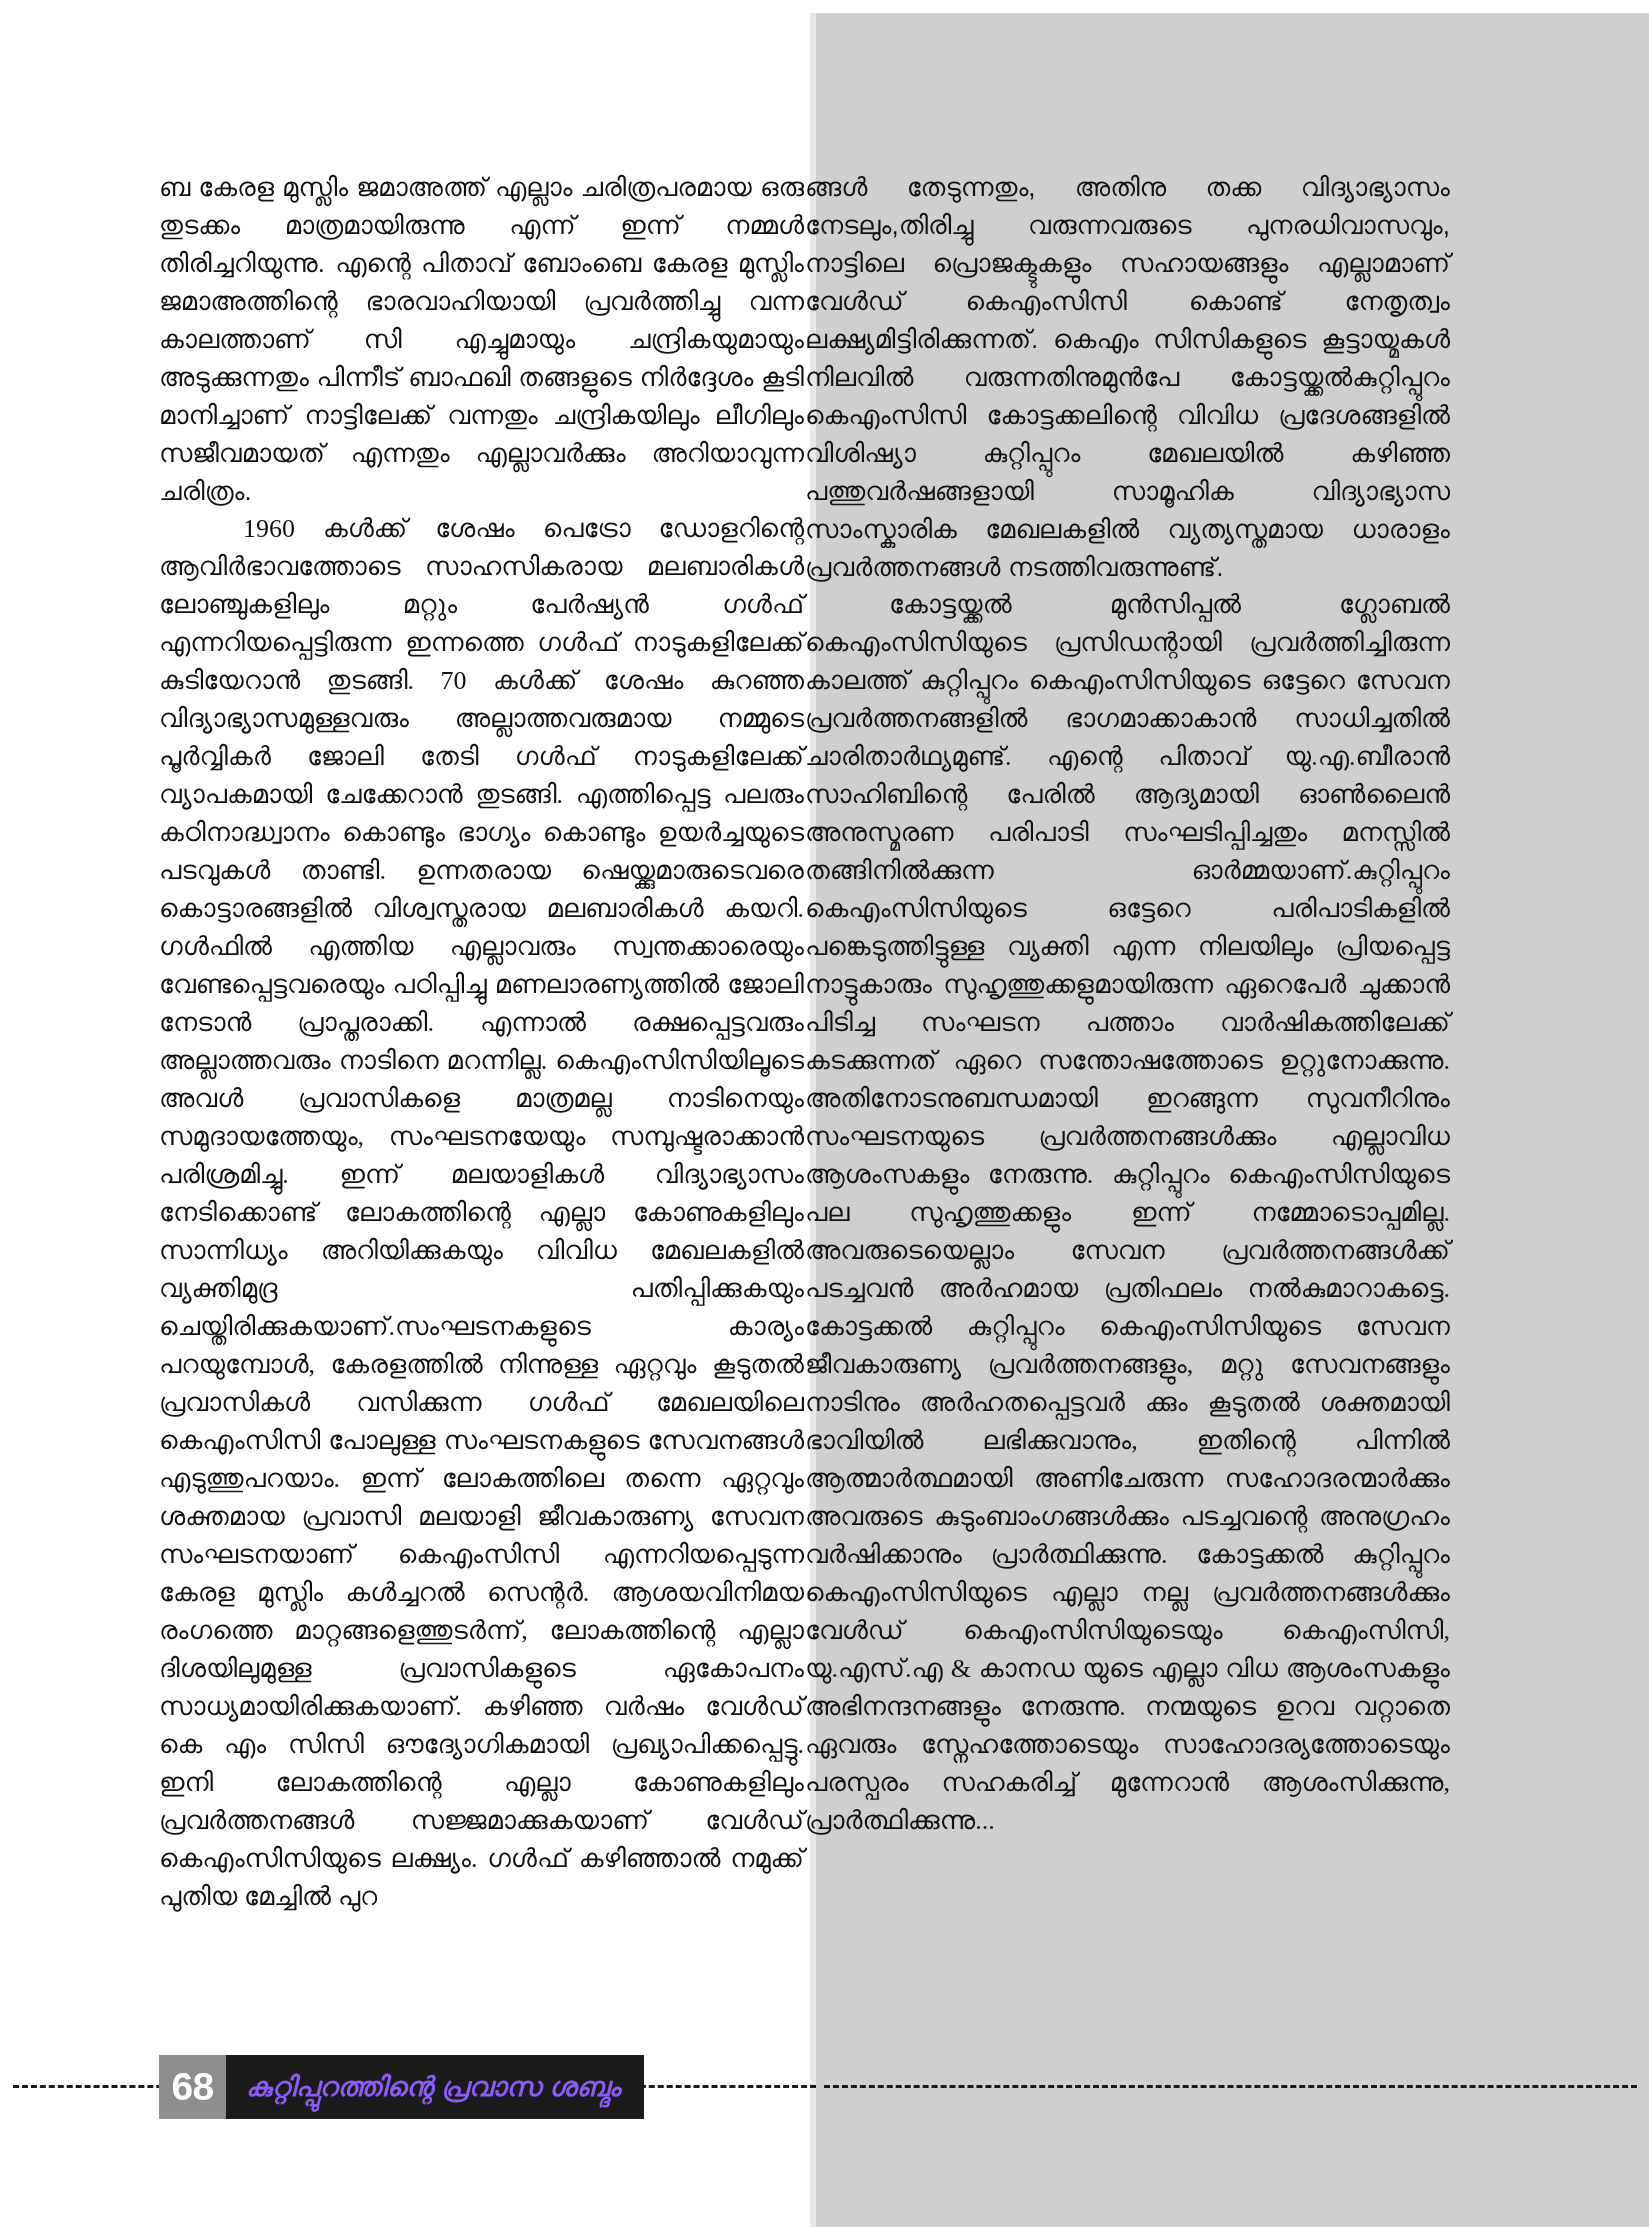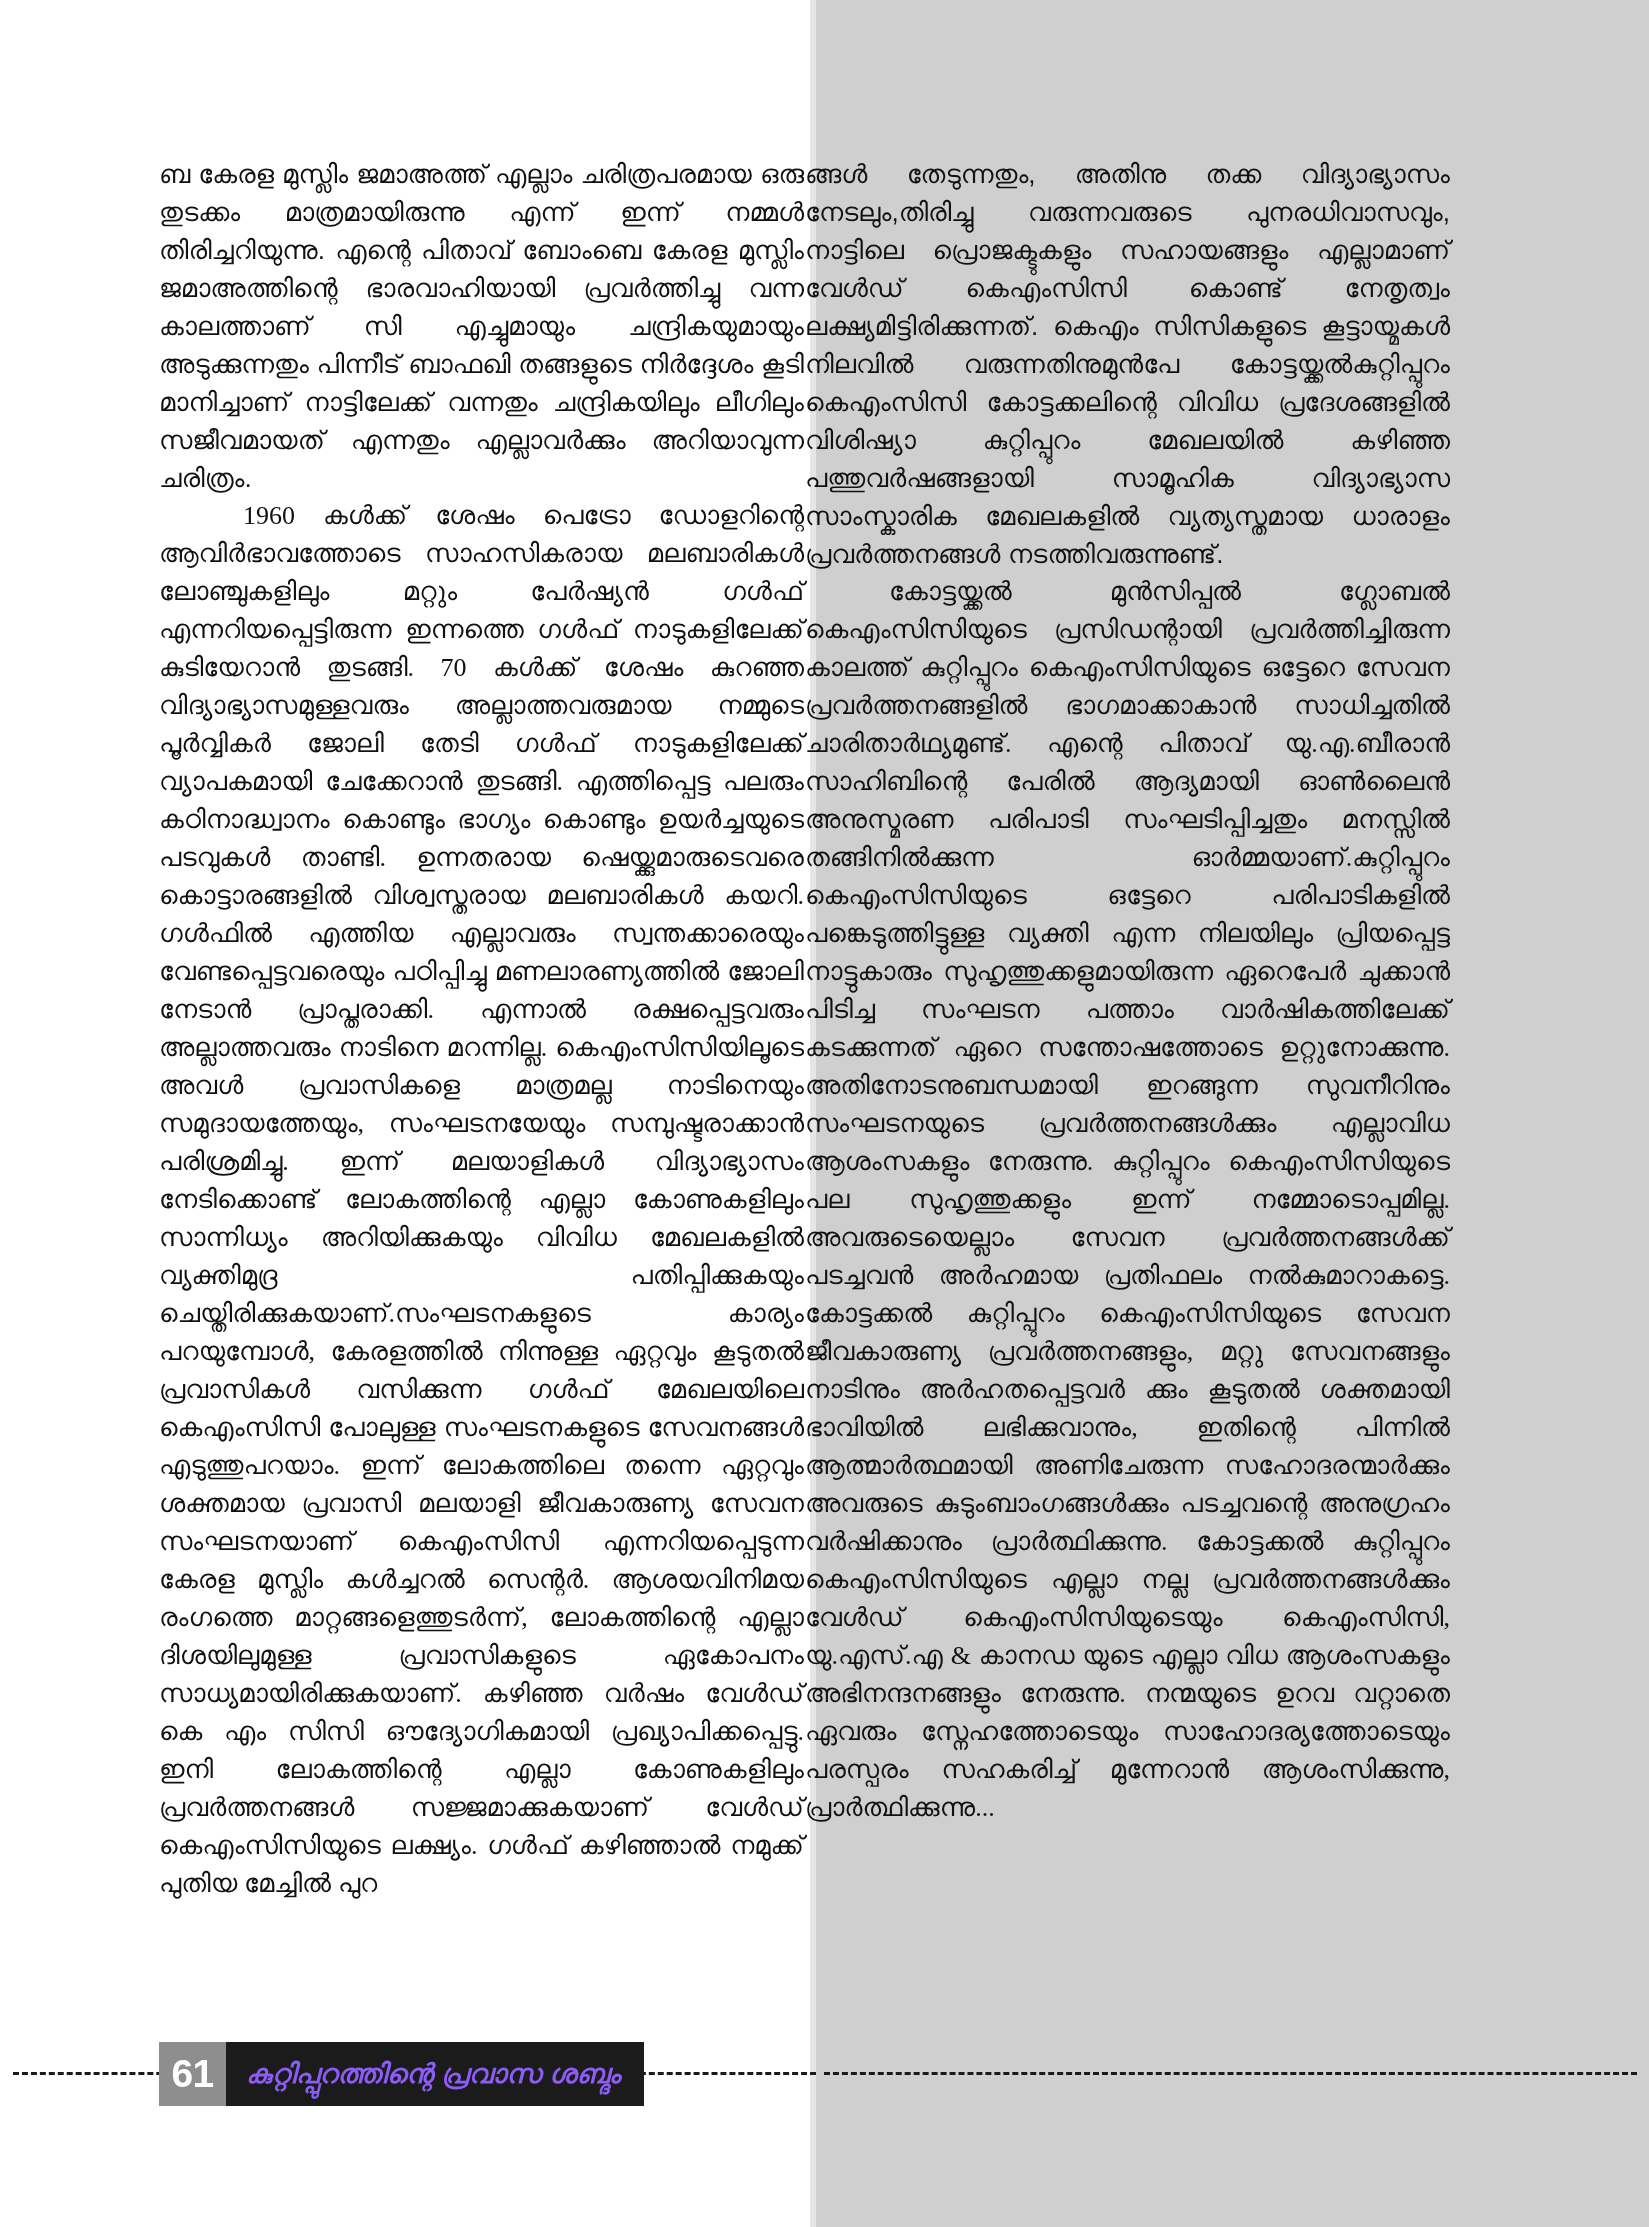"ബ കേരള മുസ്ലിം ജമാഅത്ത് എല്ലാം" #page { margin-top: none -> 13px }
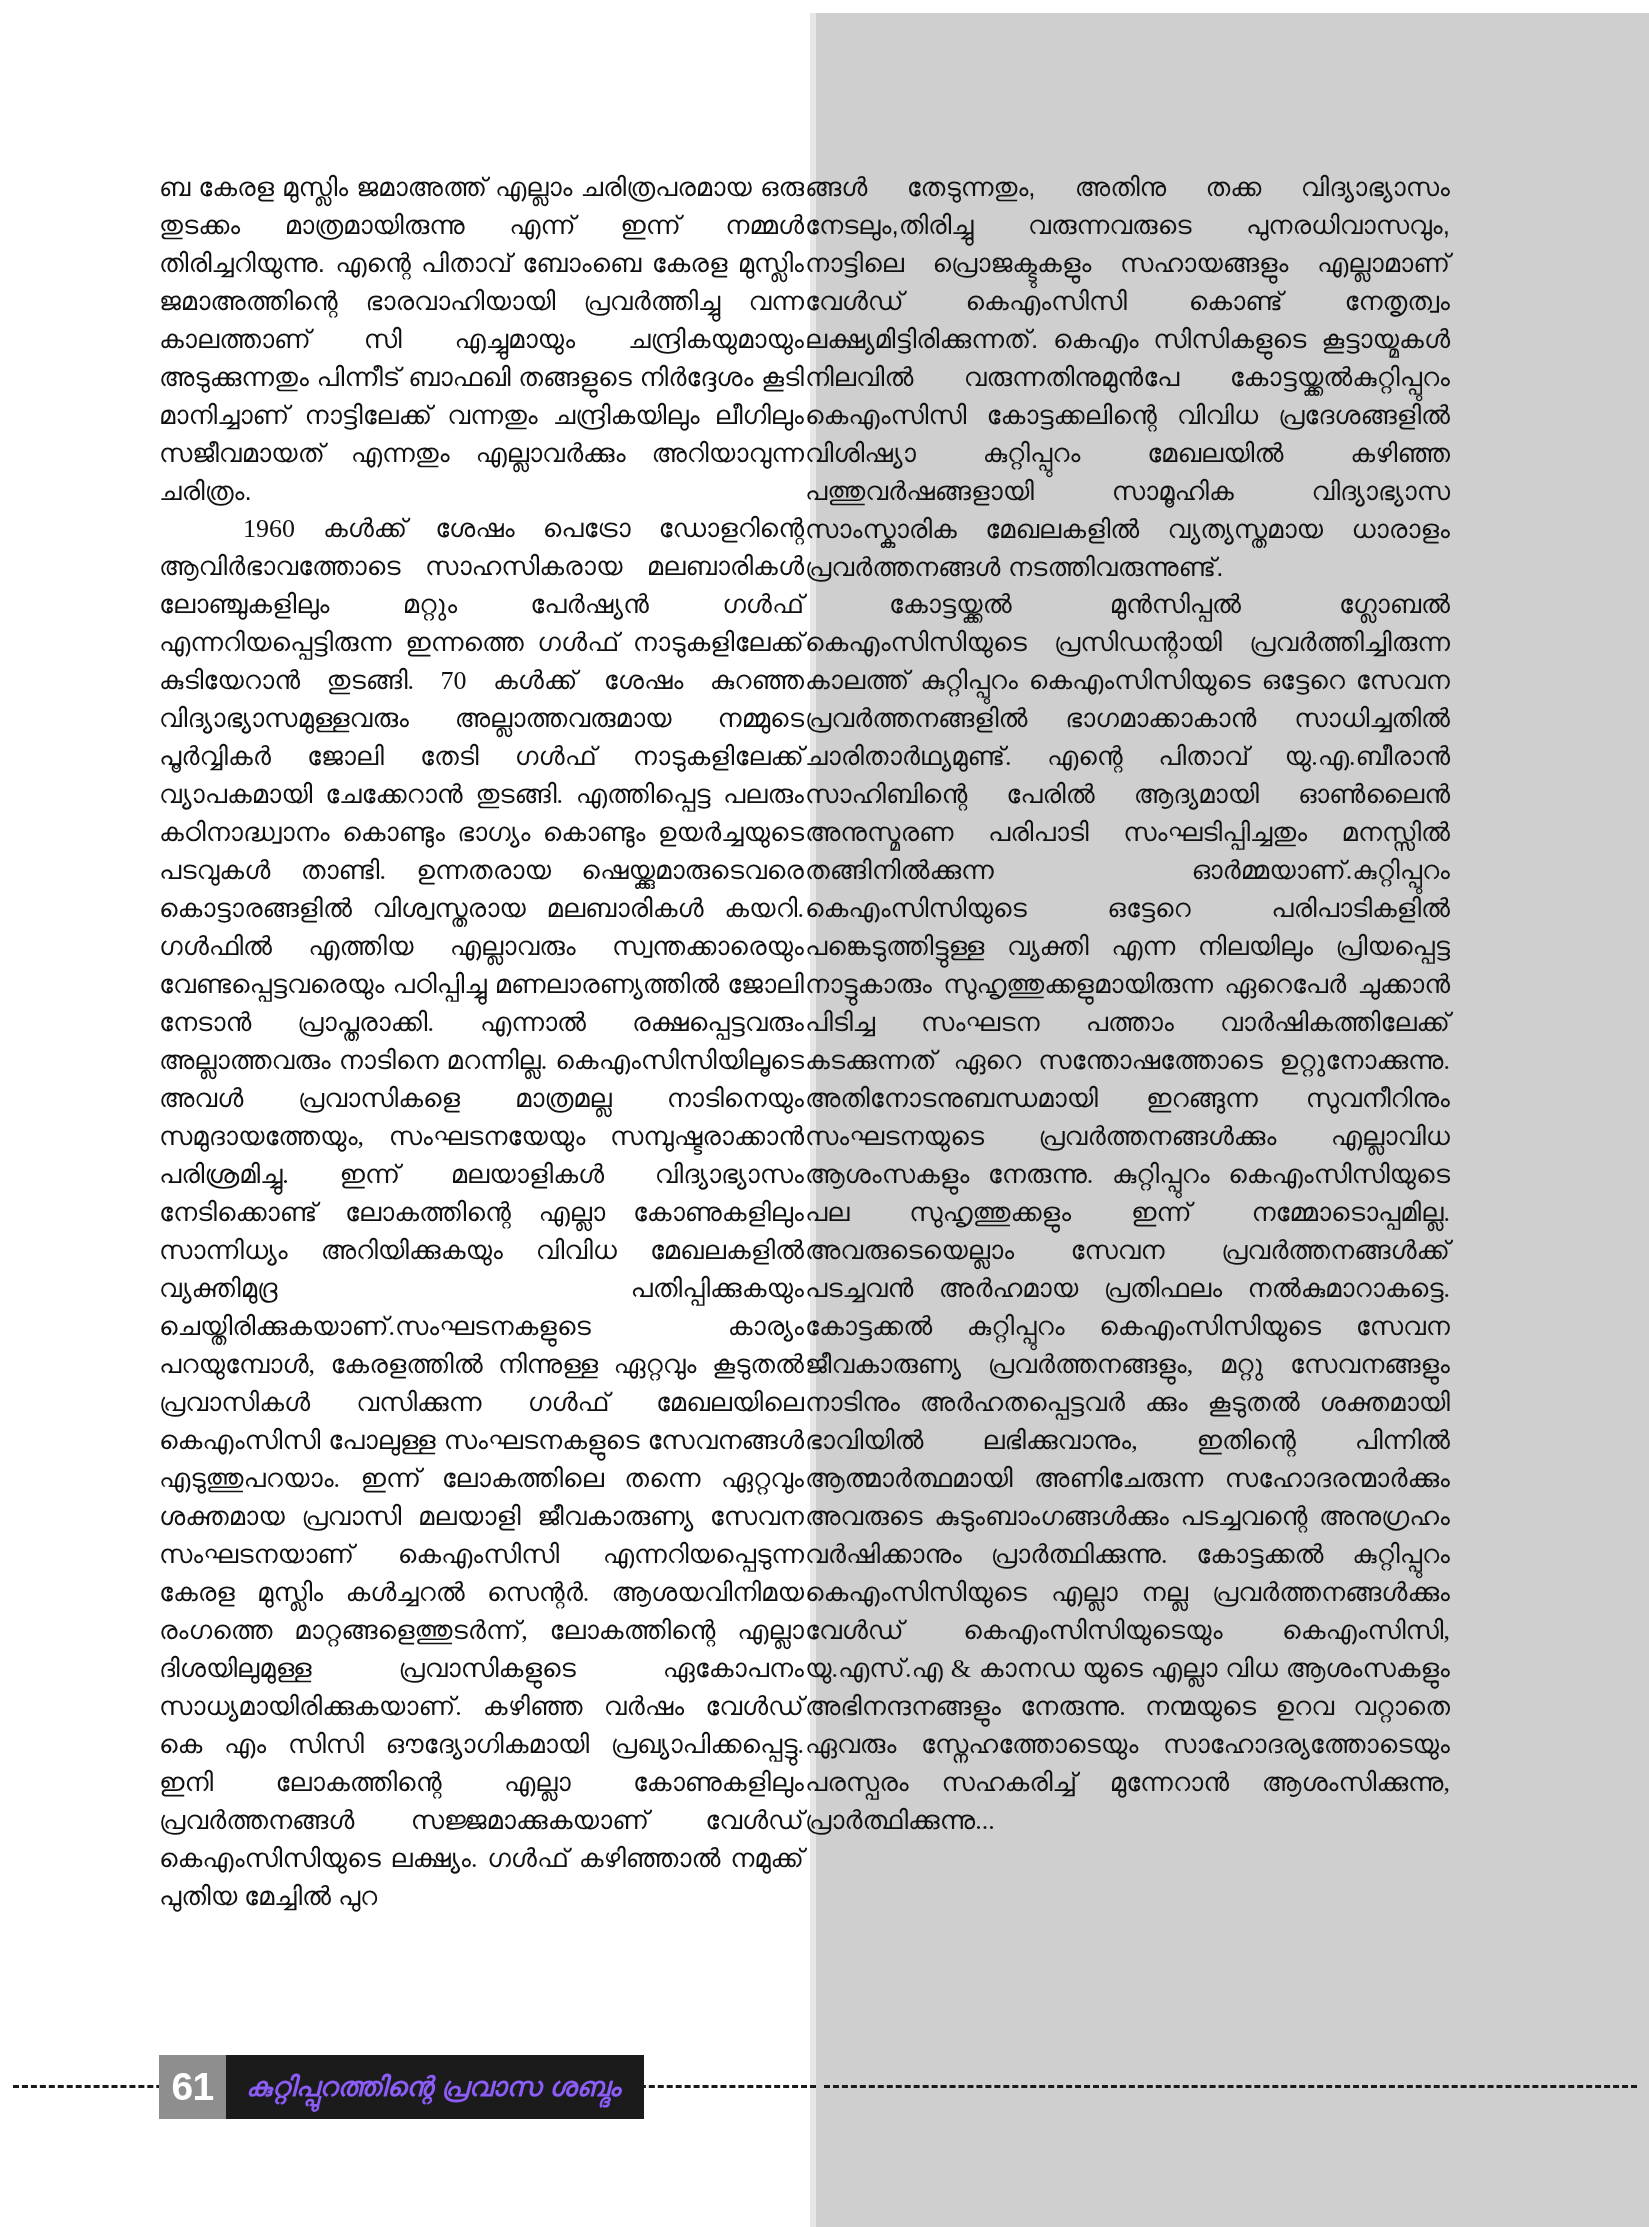"61" div { text: 61 -> 68 }
